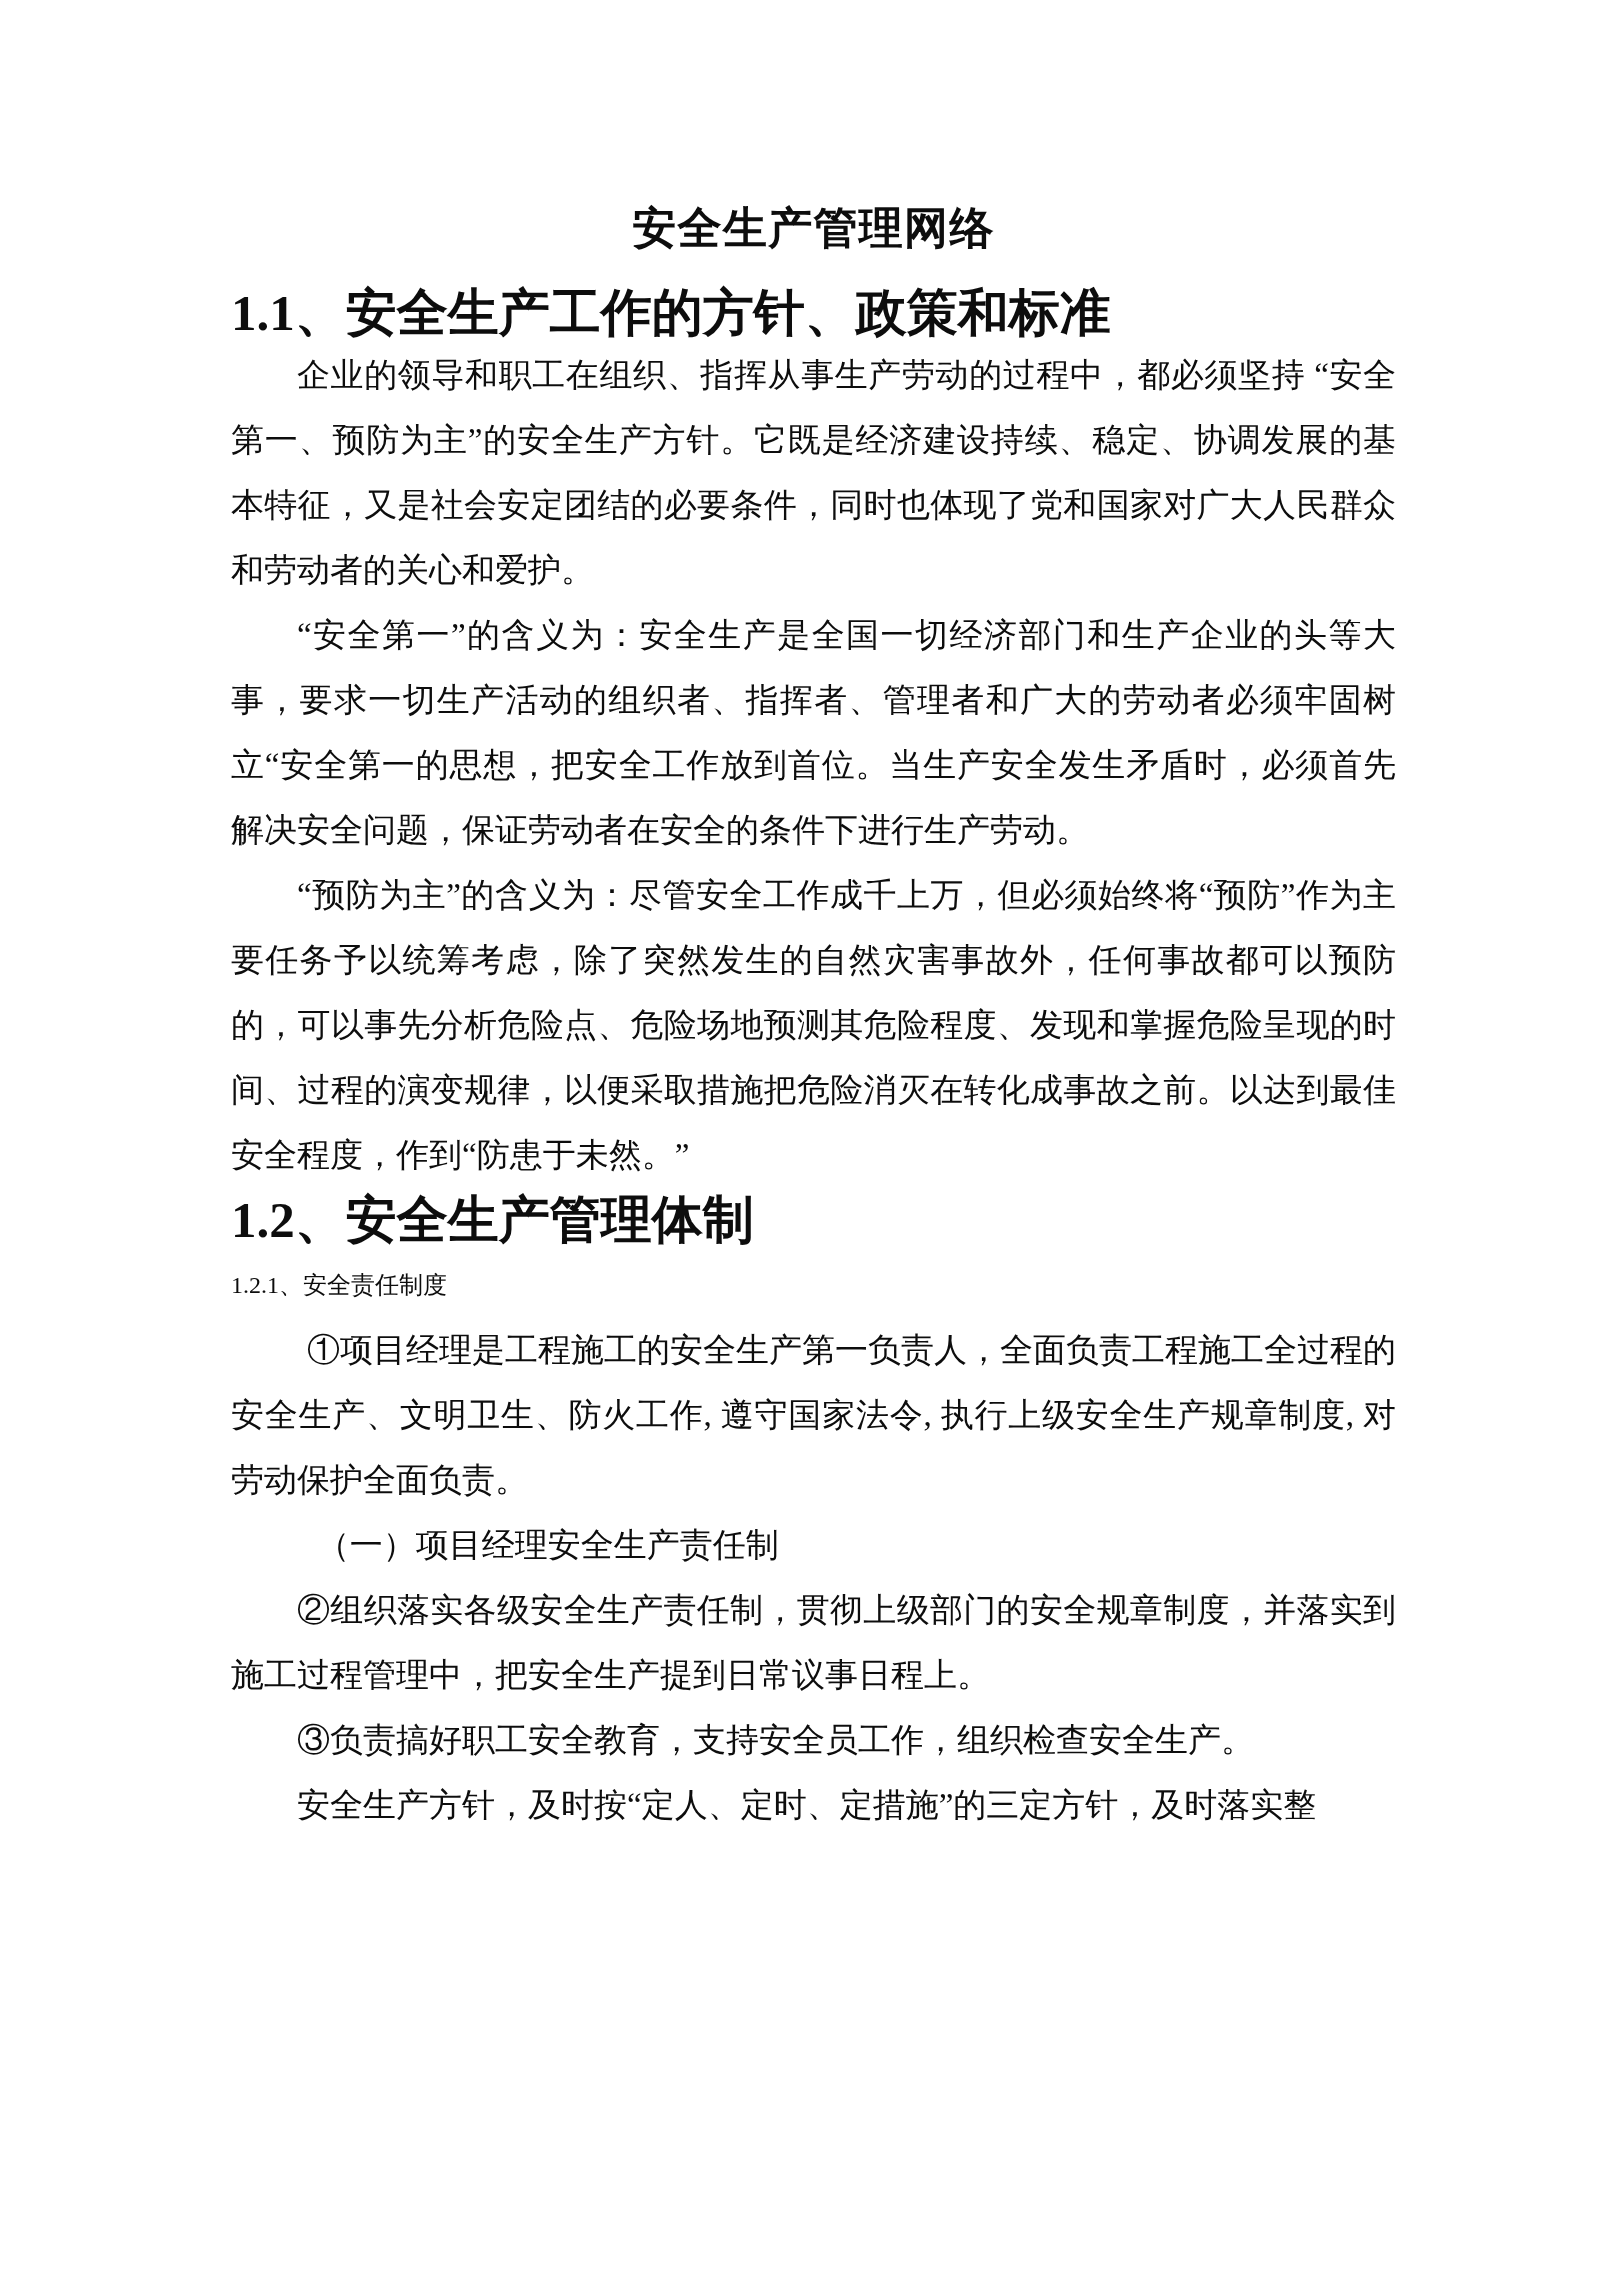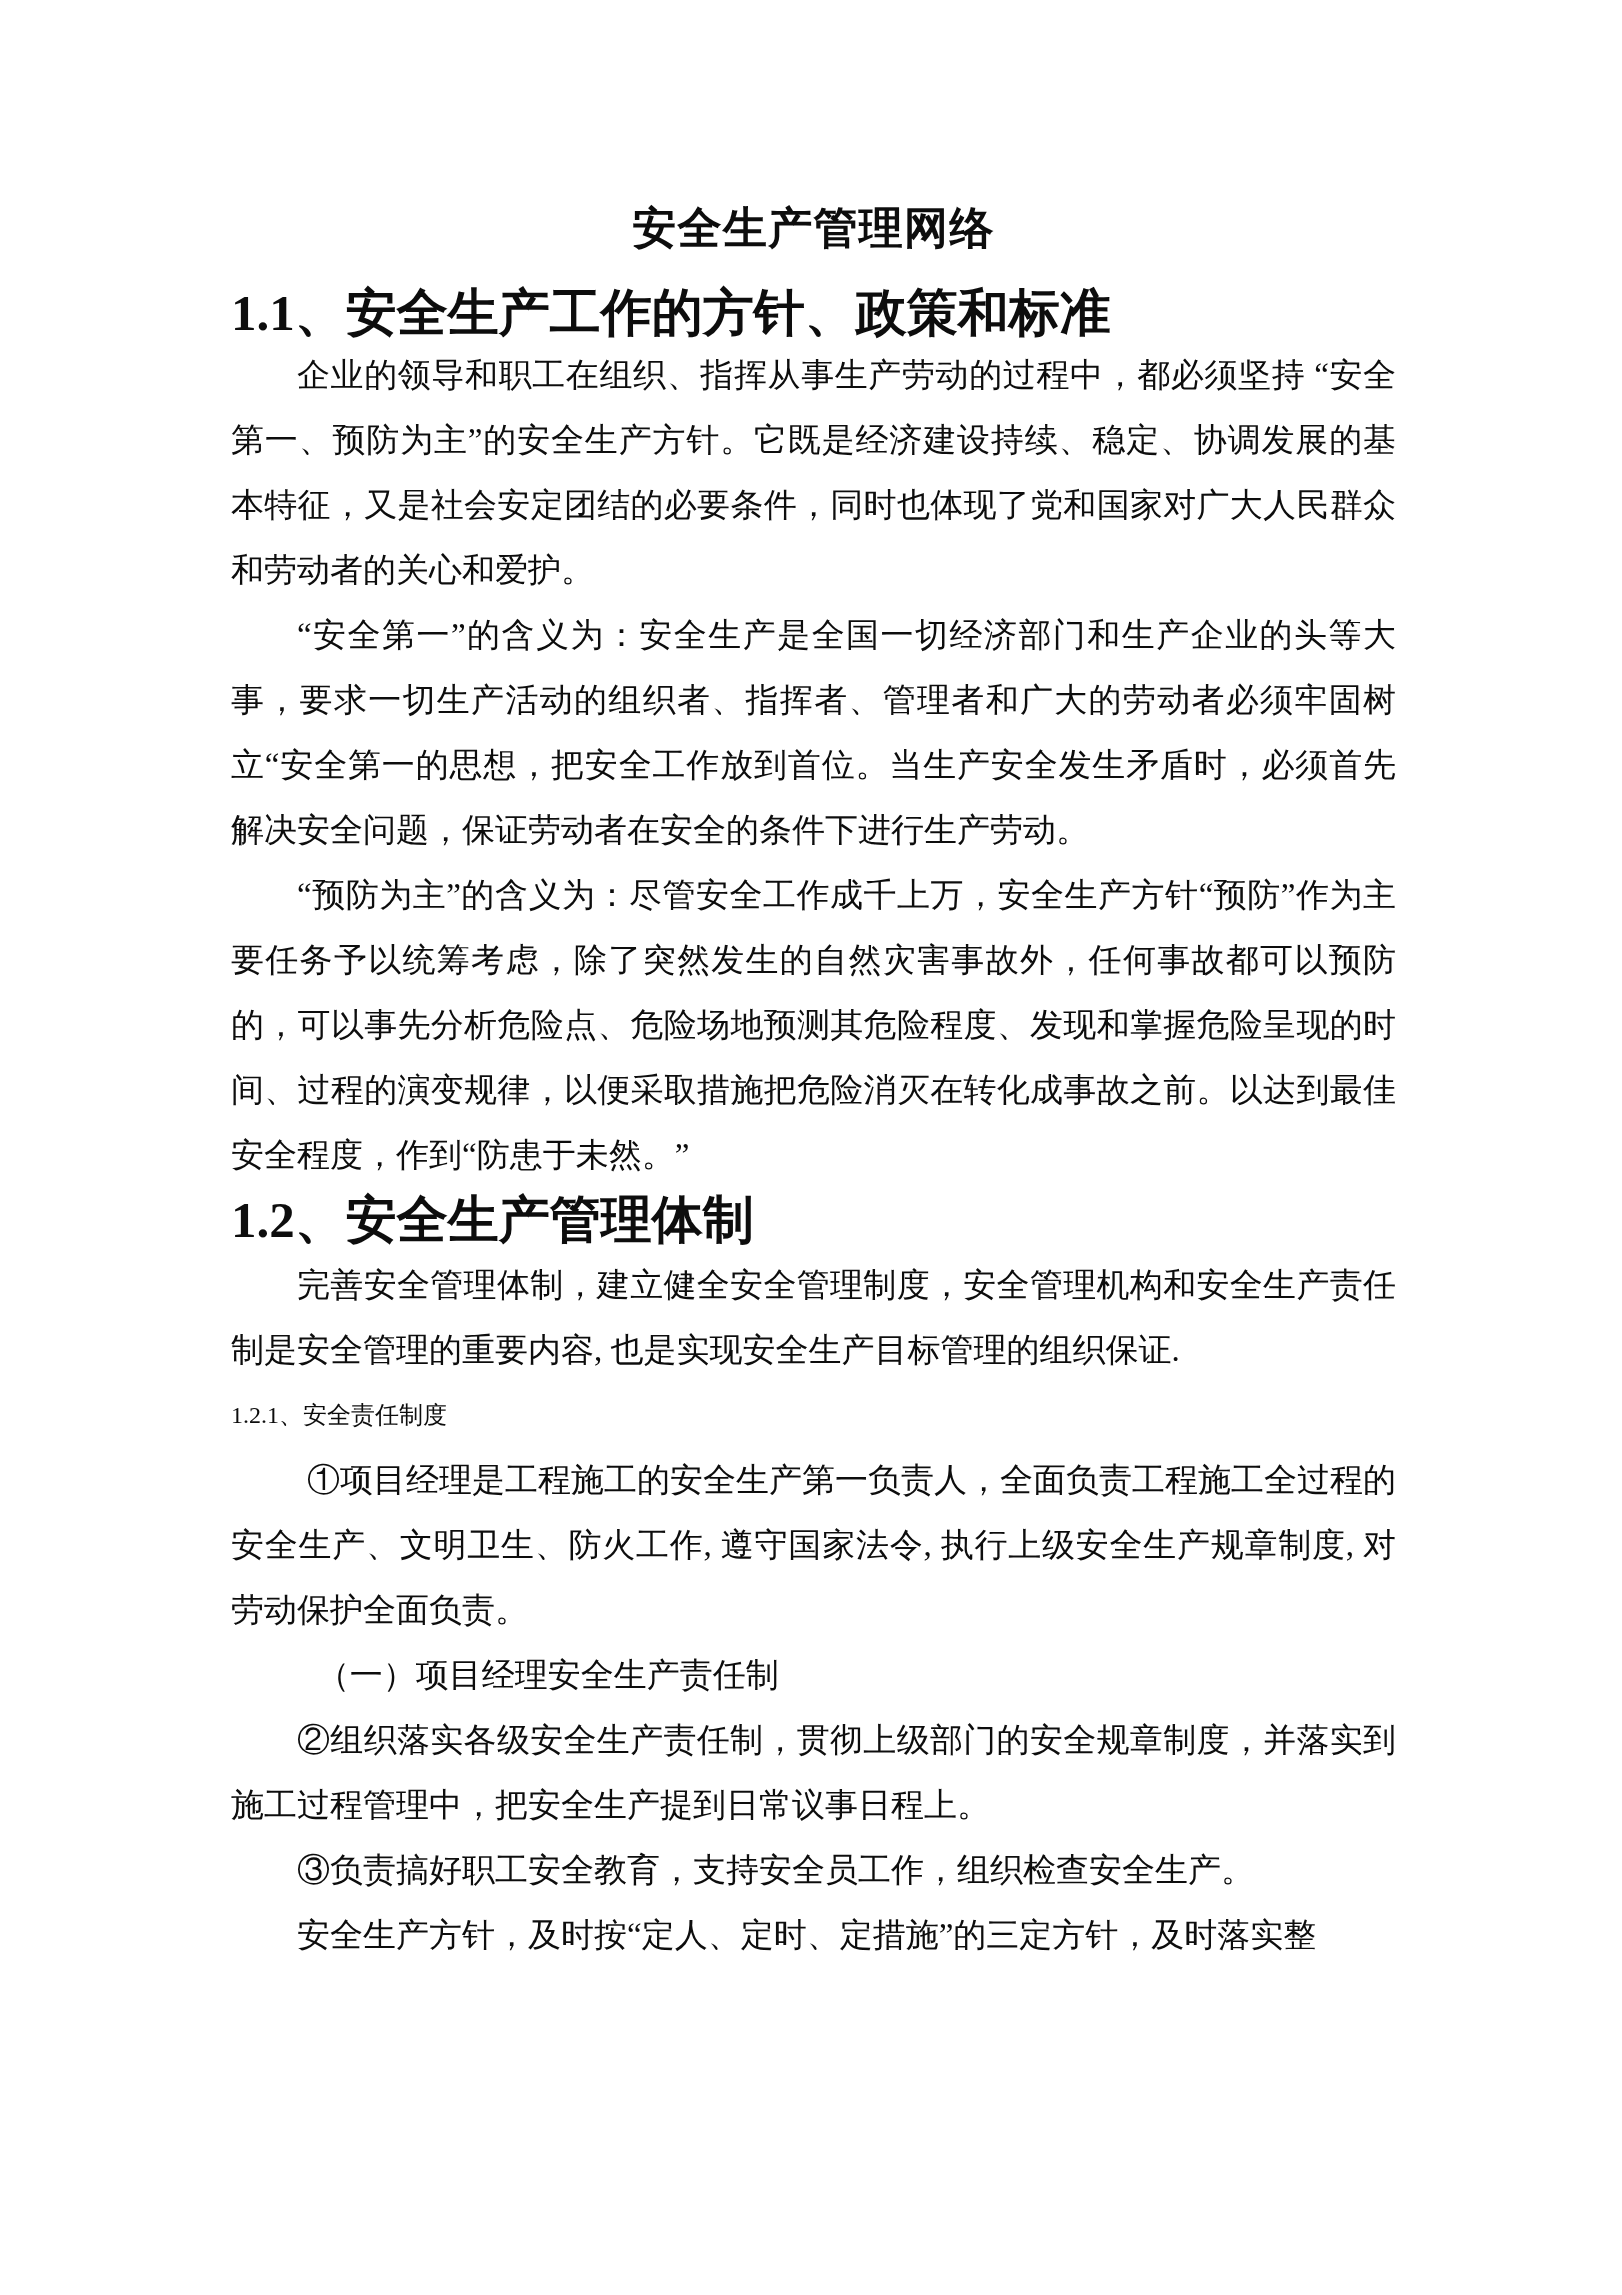"“预防为主”的含义为：尽管安全工作成千上万，安全生产方针“预防”作为主要任务予以" p.para { text: 安全生产方针 -> 但必须始终将 }
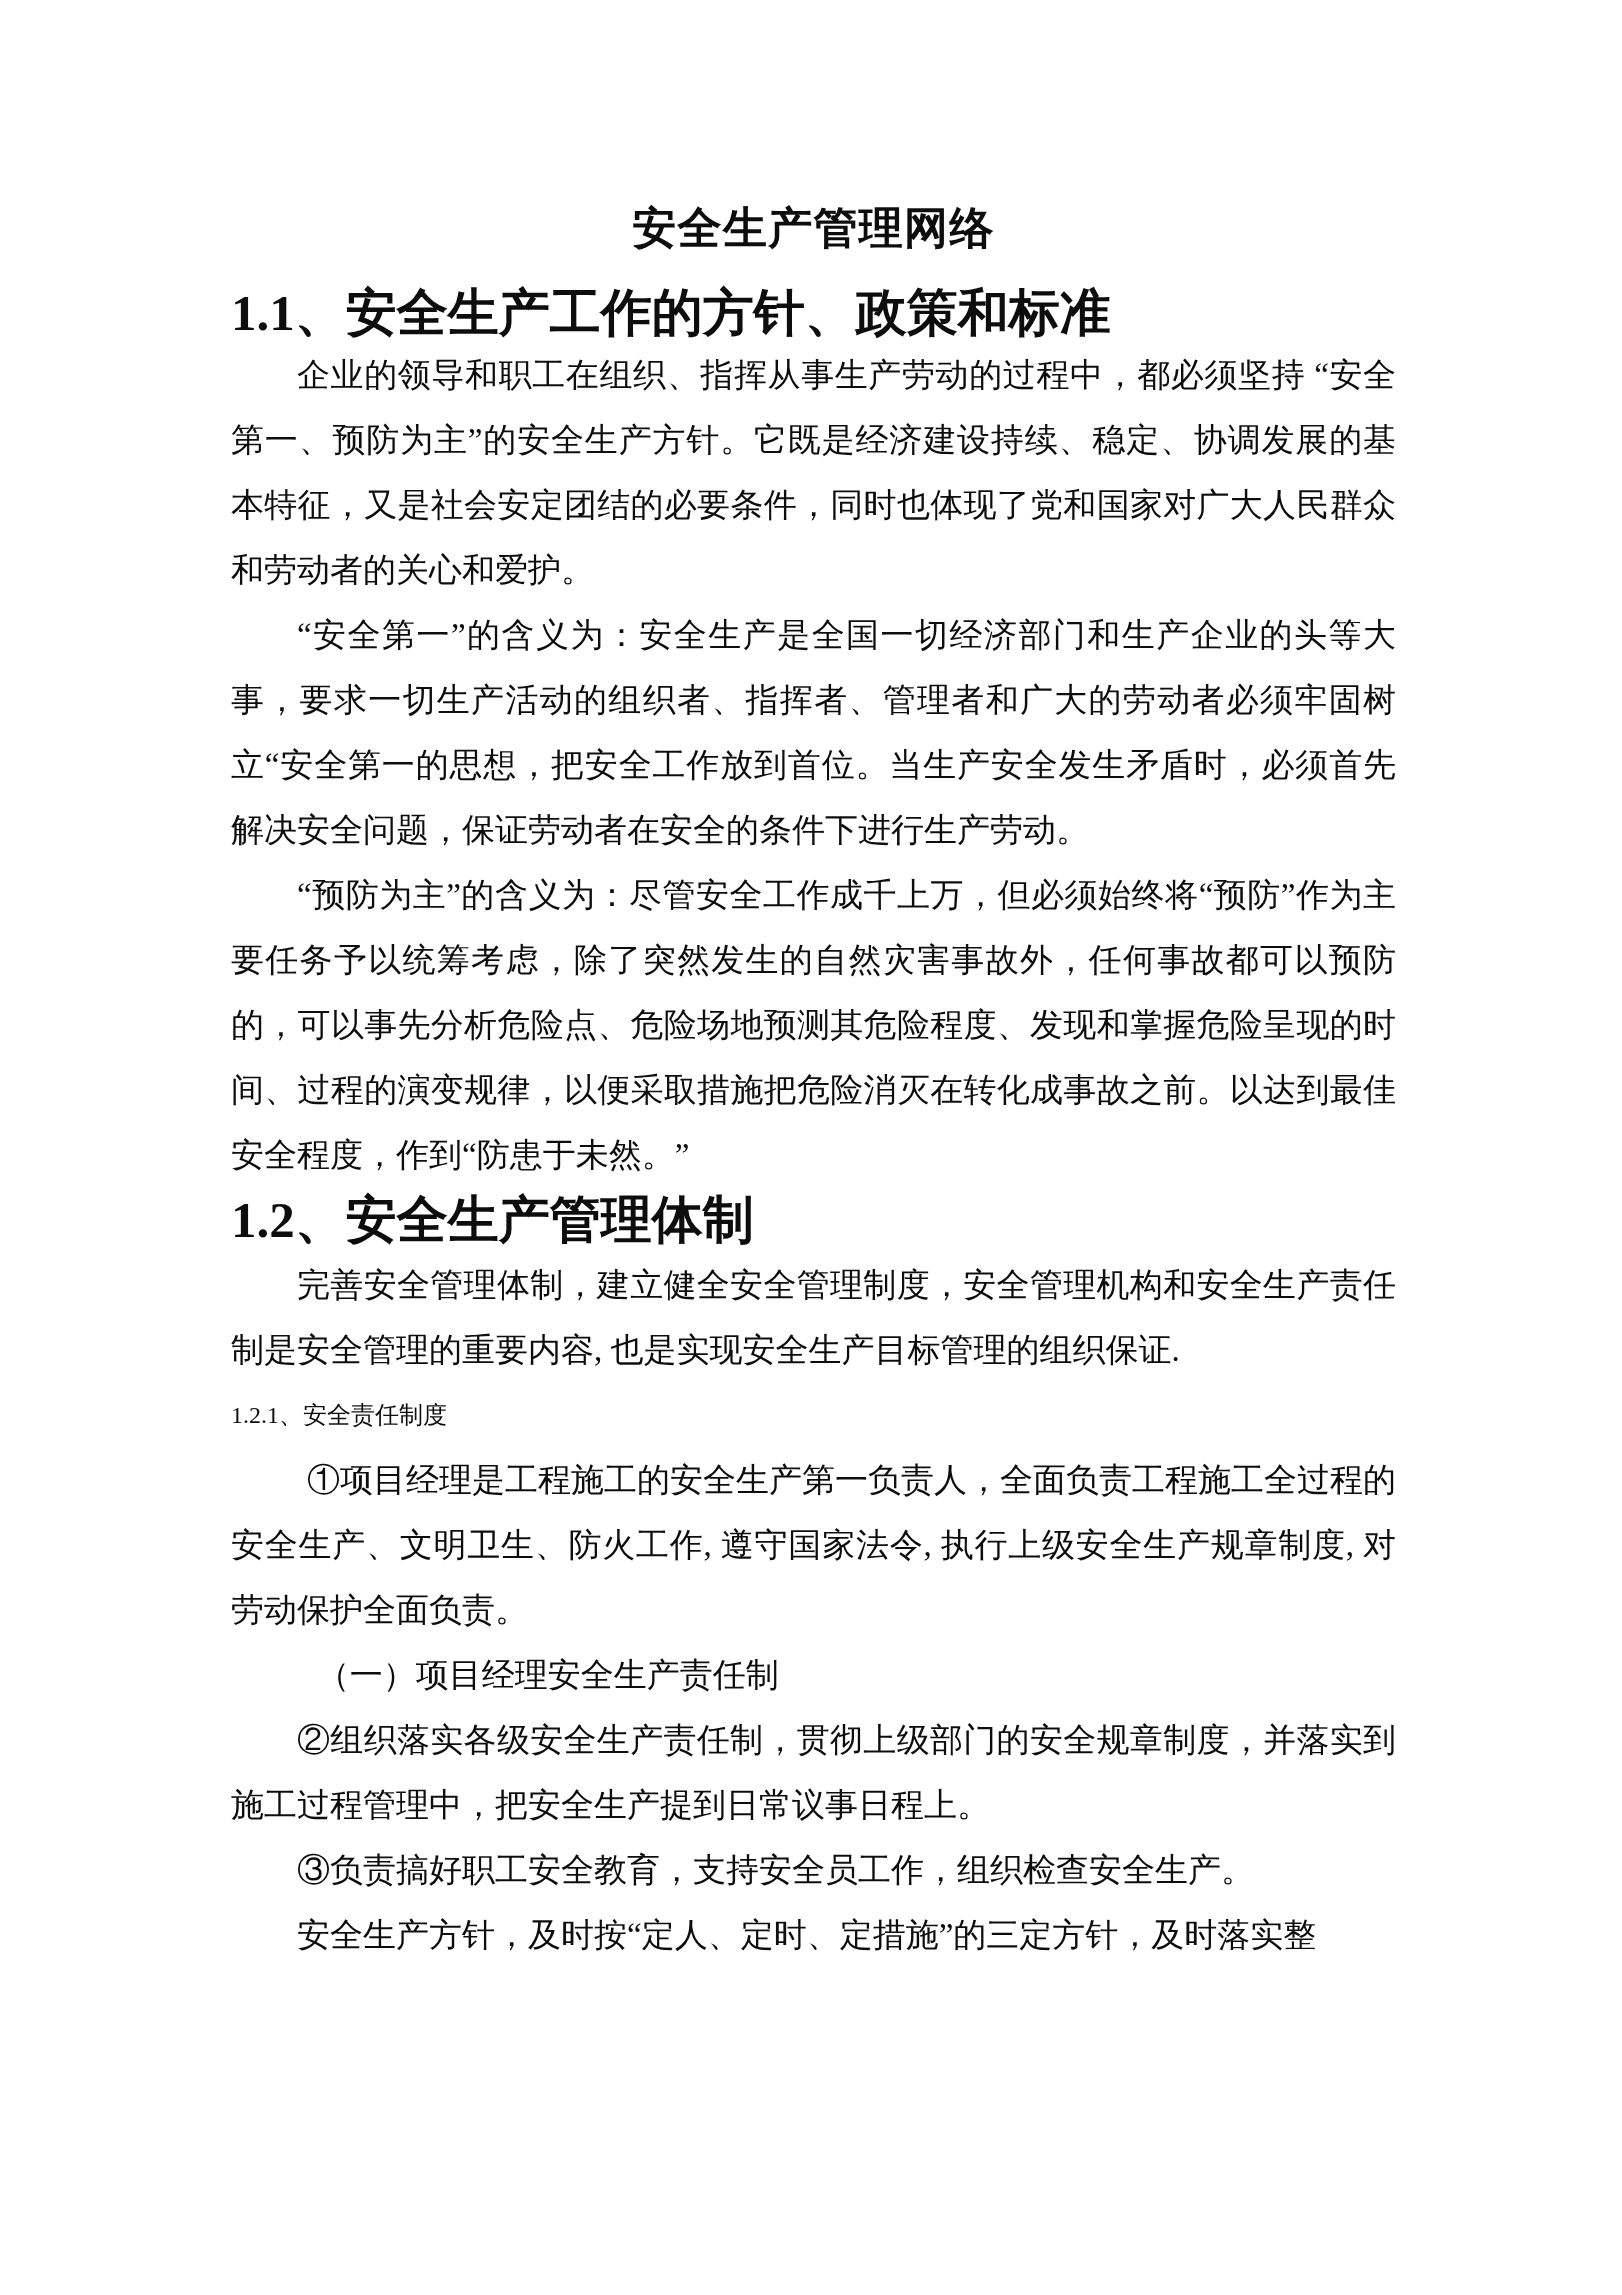"完善安全管理体制，建立健全安全管理制度，安全管理机构和安全生产责任制是安全管理的" p.para { html: <p>完善安全管理体制，建立健全安全管理制度，安全管理机构和安全生产责任制是安全管理的重要内容, 也是实现安全生产目标管理的组织保证.</p> -> none }
